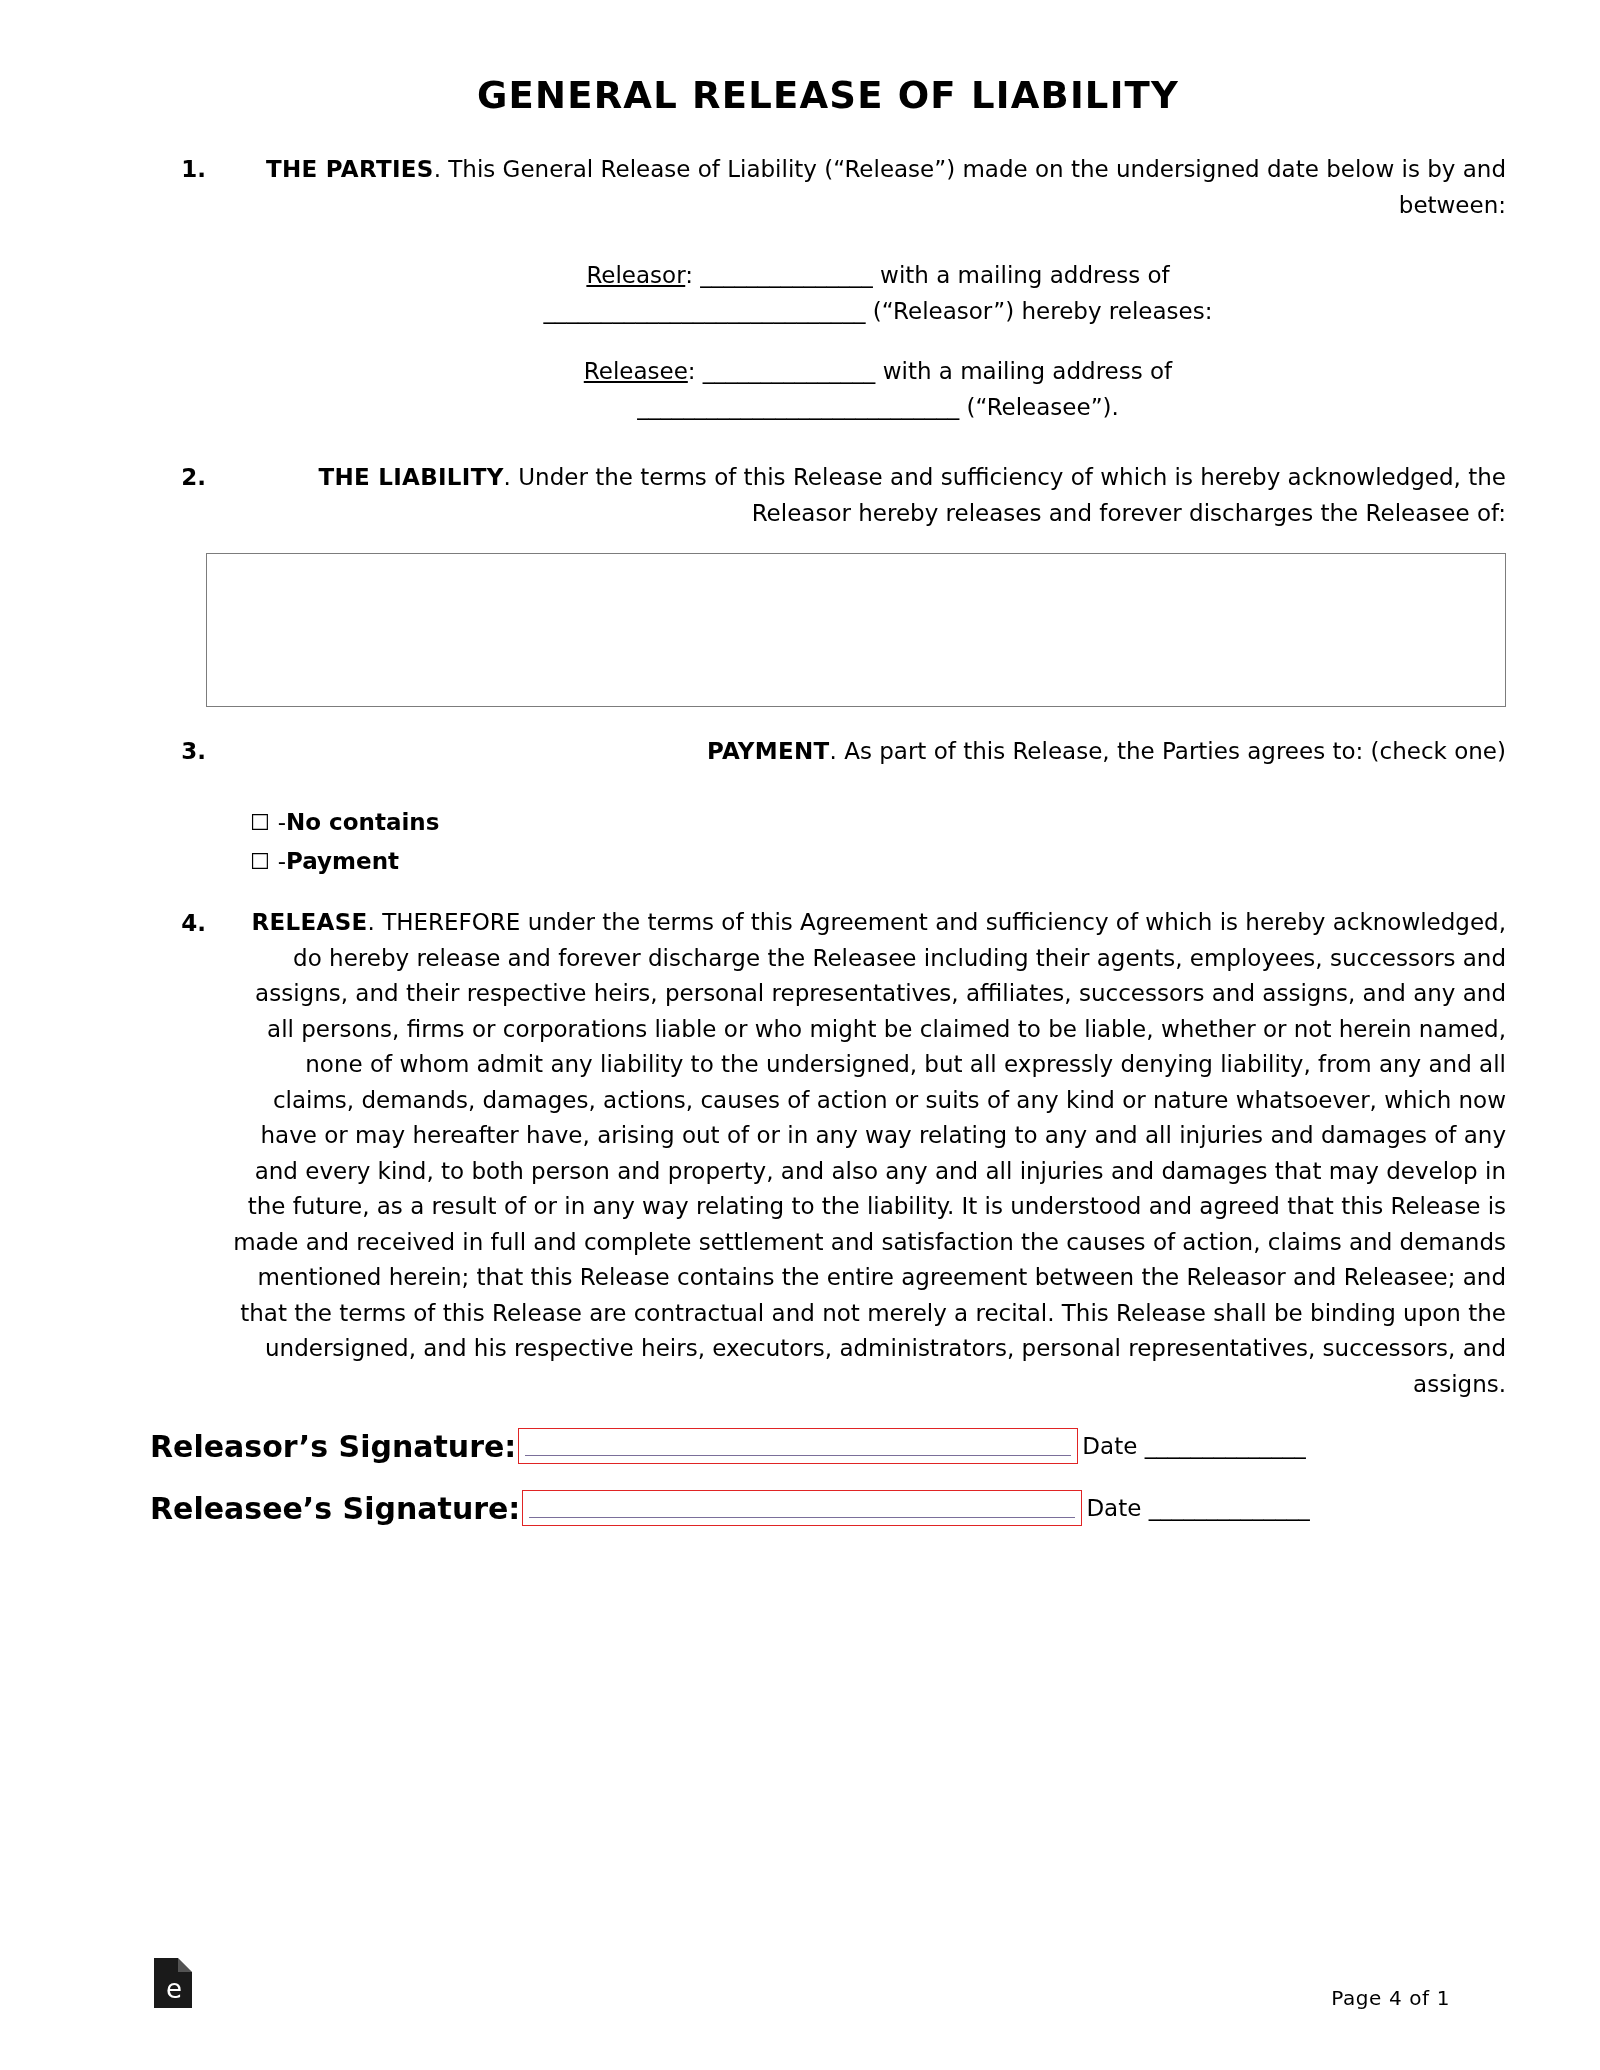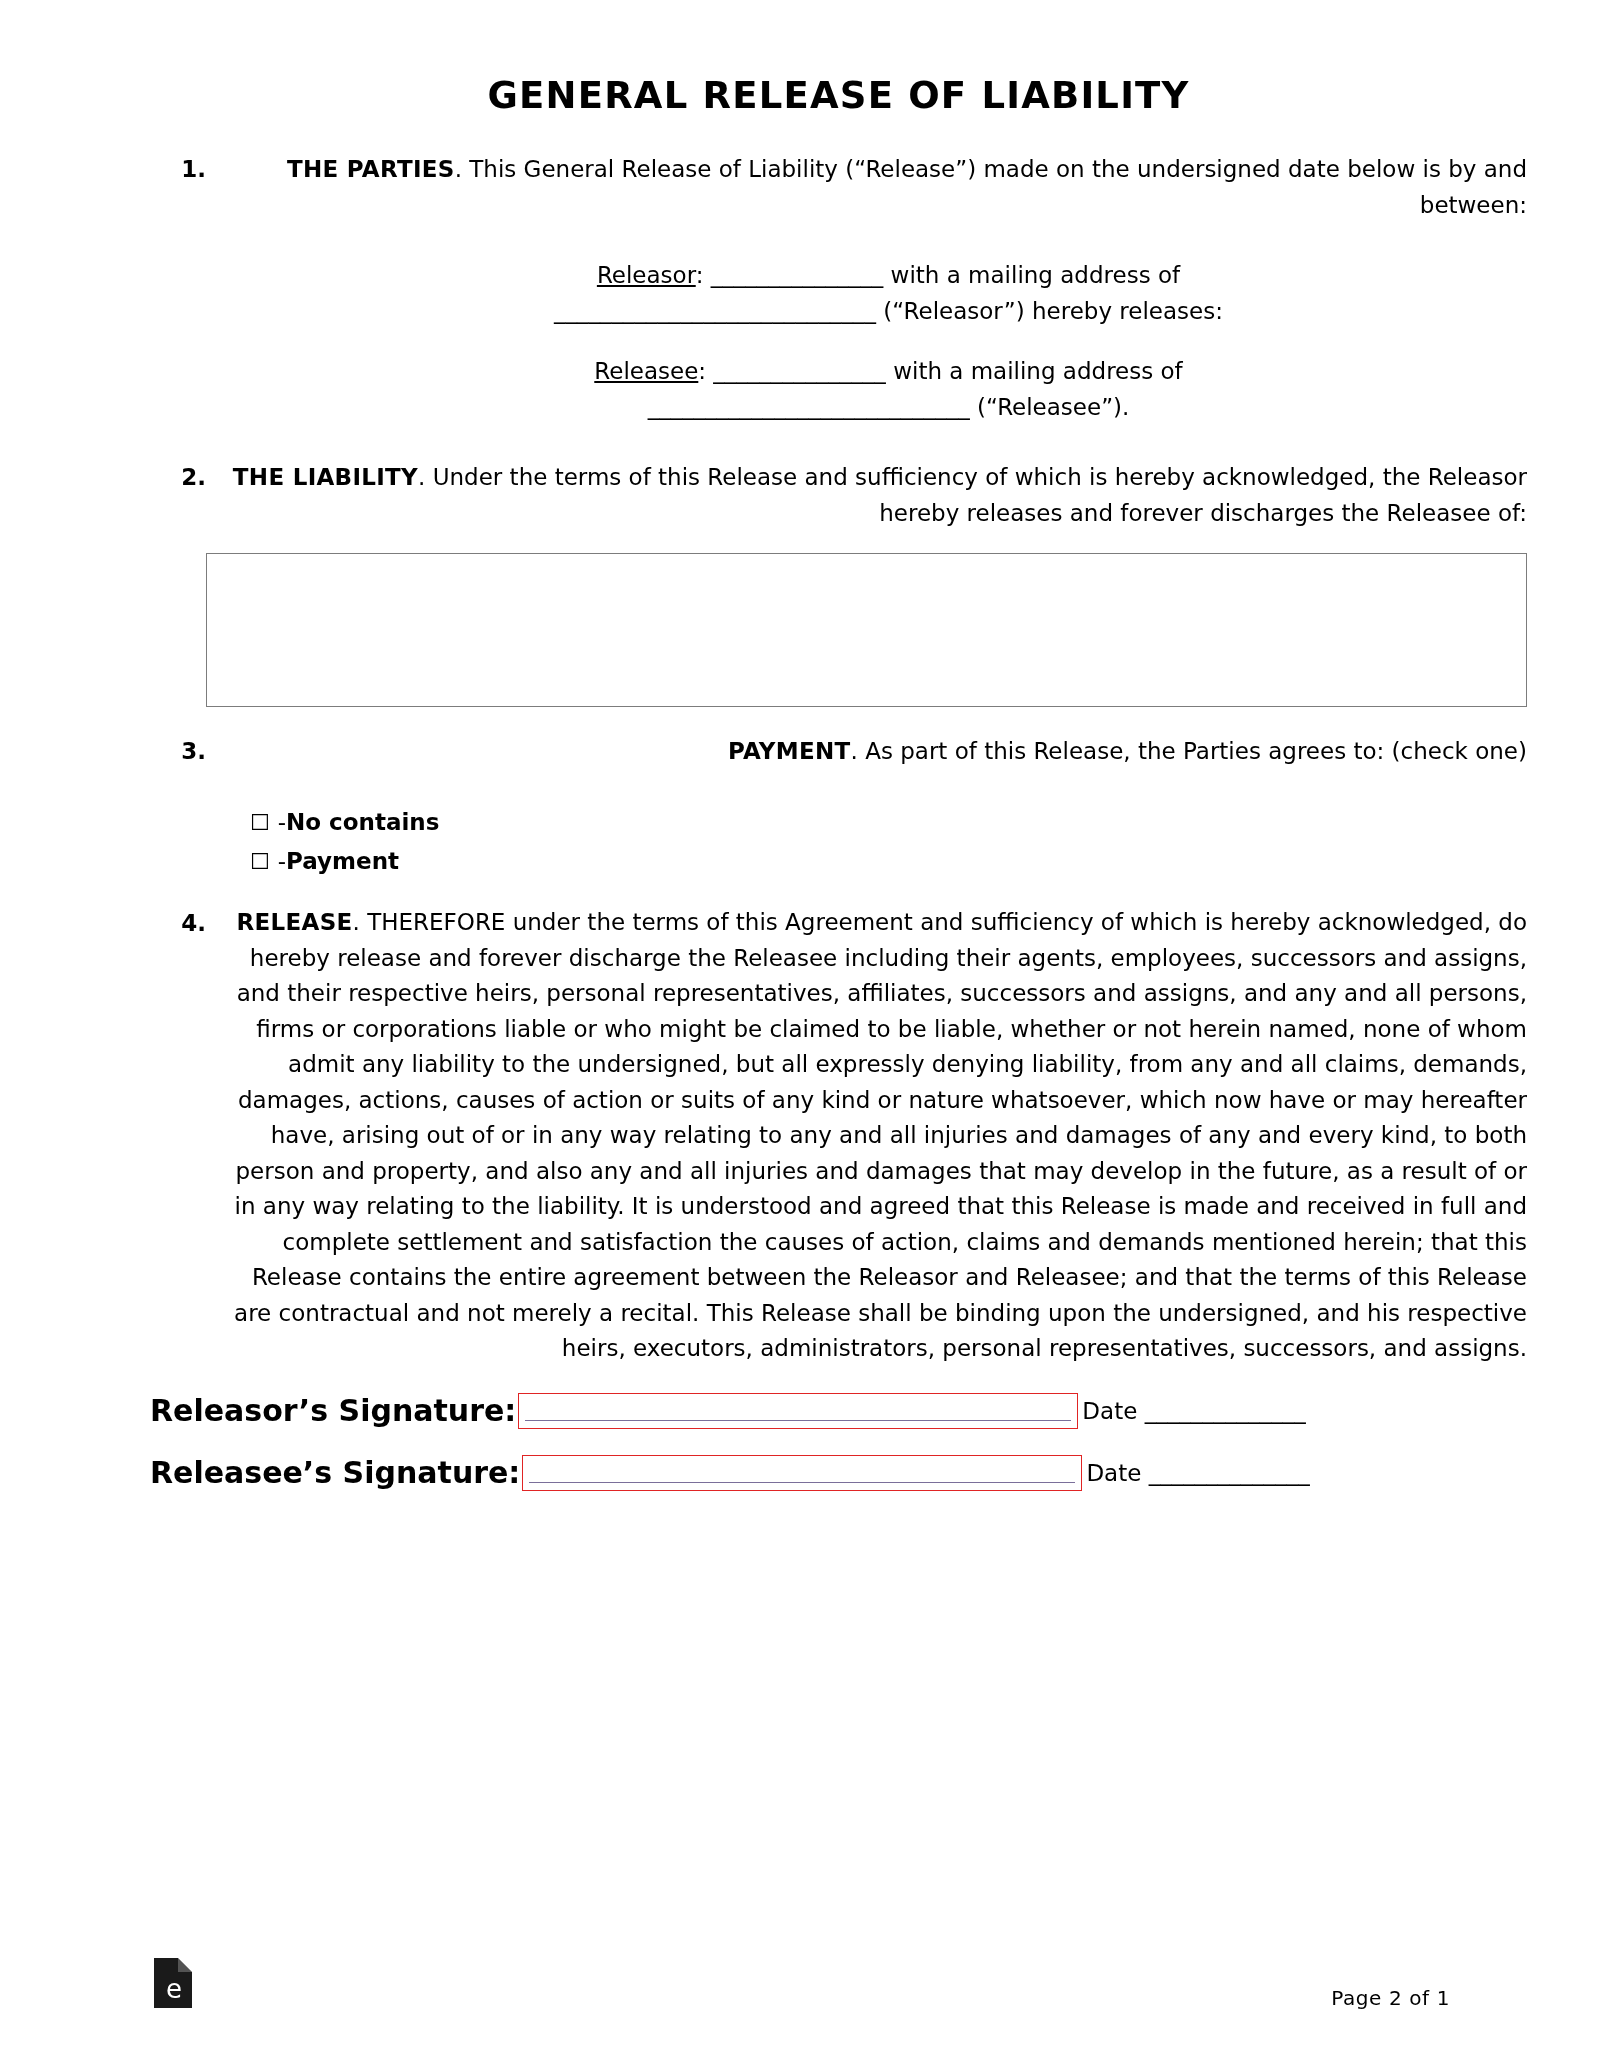"GENERAL RELEASE OF LIABILITY" .page { padding: 56px 73px 0 150px -> 56px 94px 0 150px }
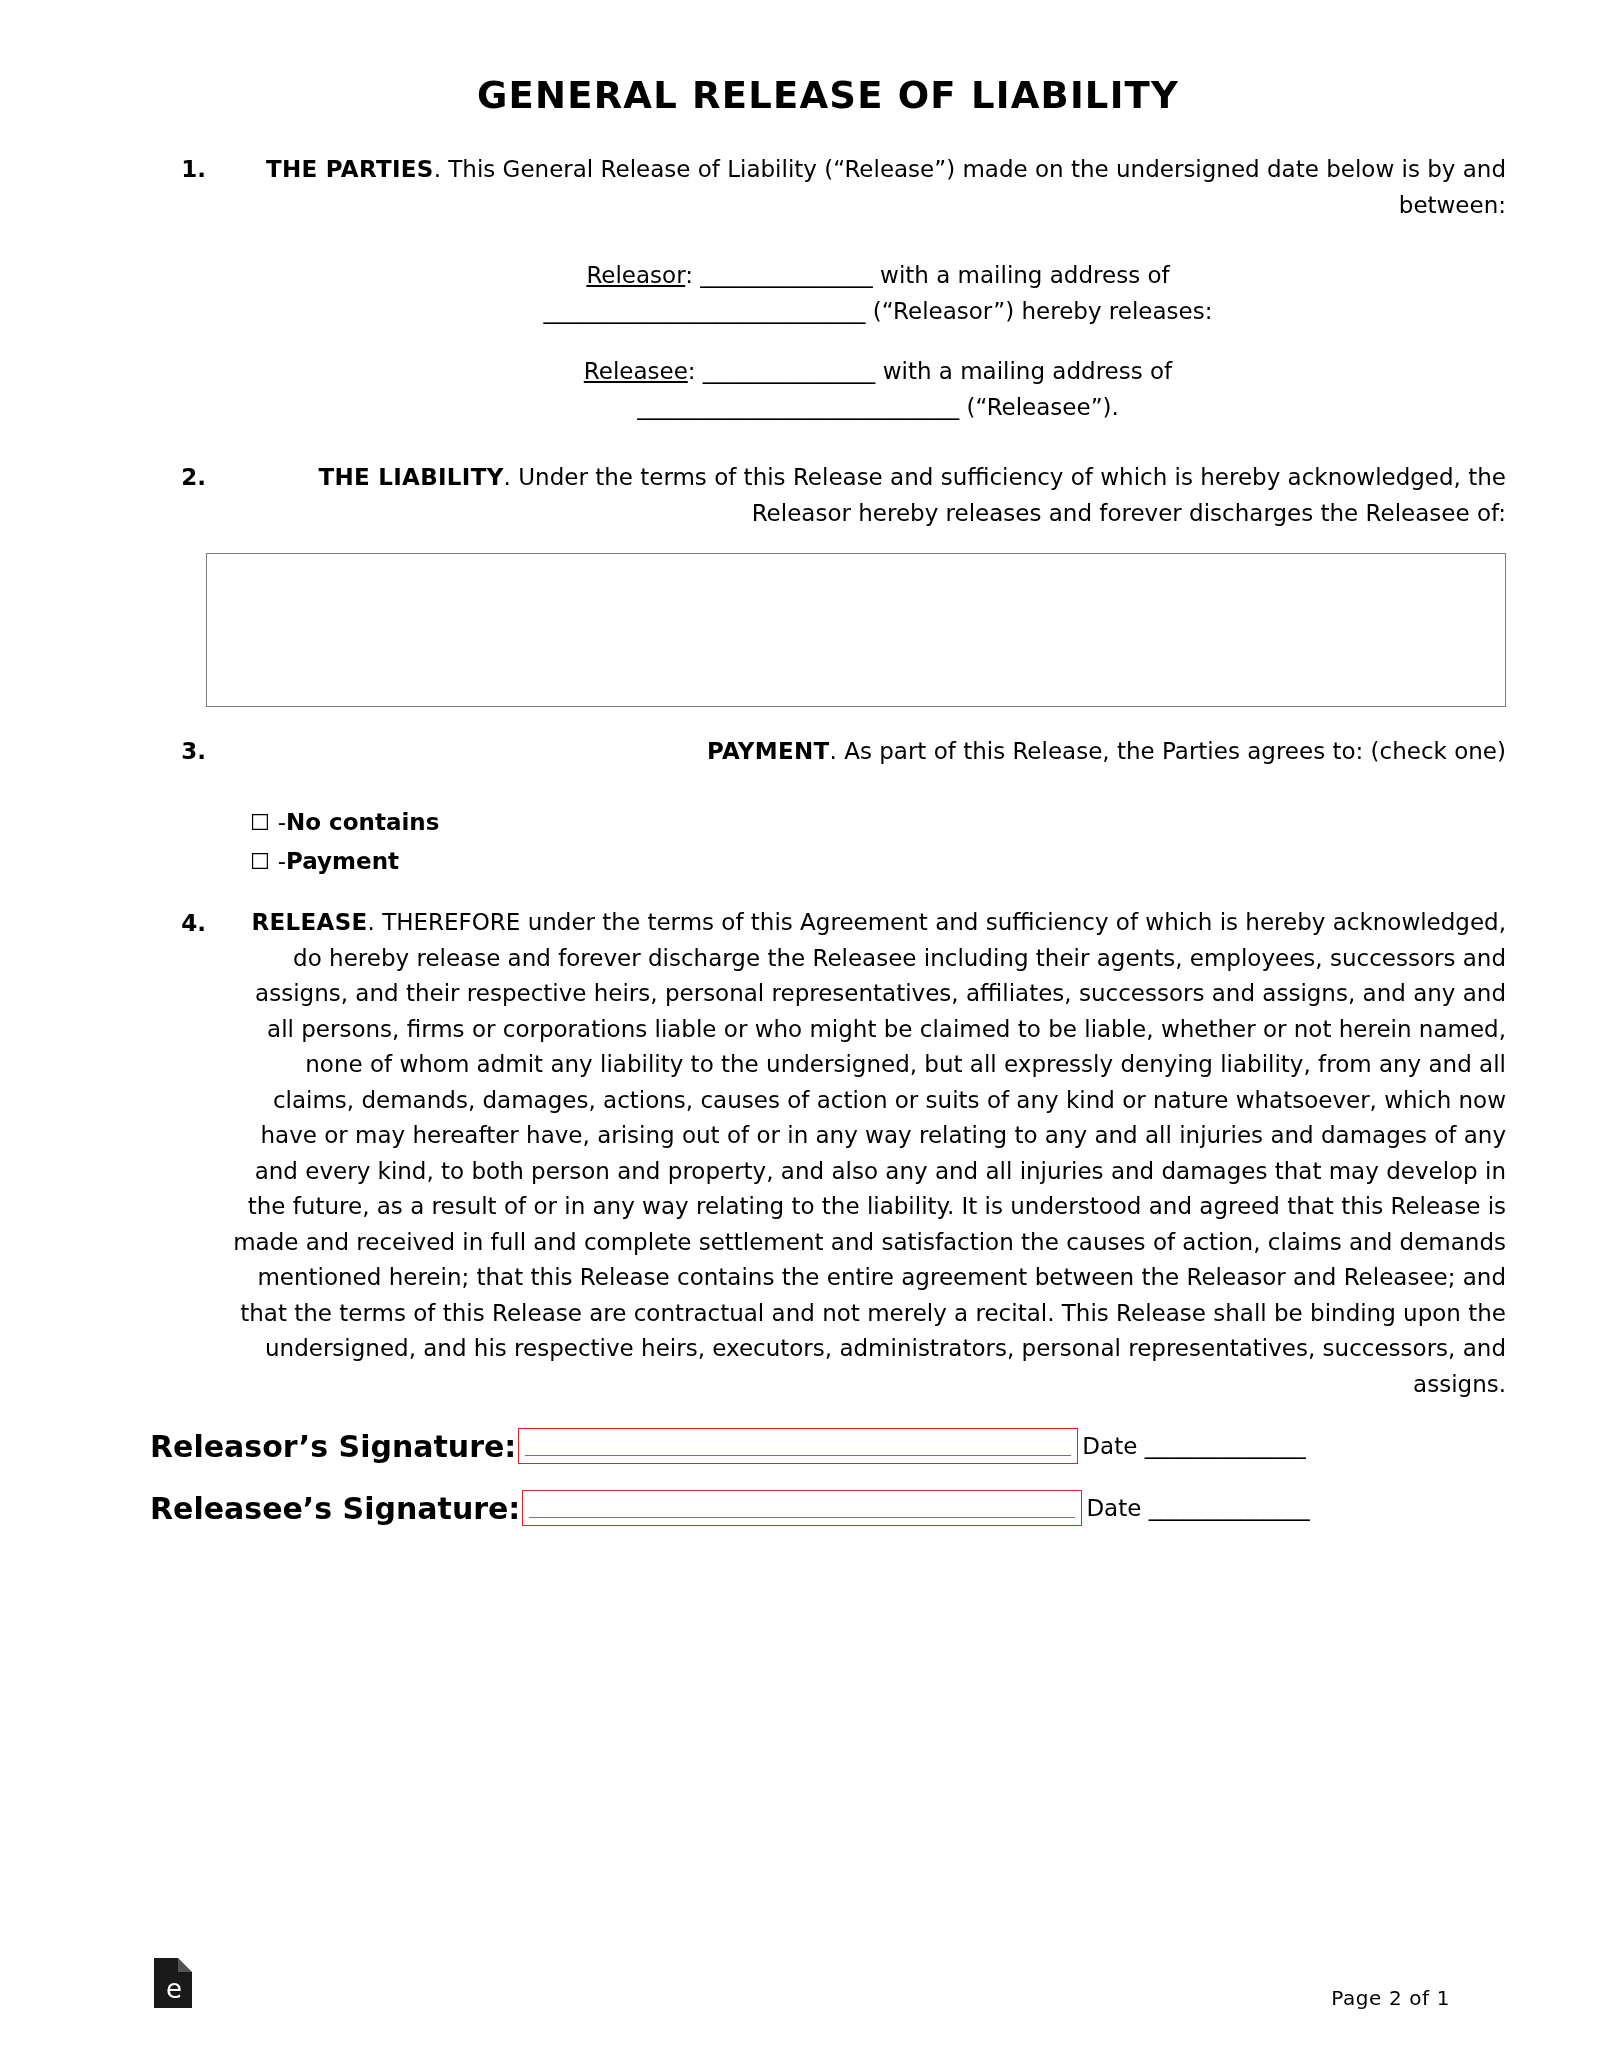"Page 2 of 1" span.page-num { text: 2 -> 4 }
